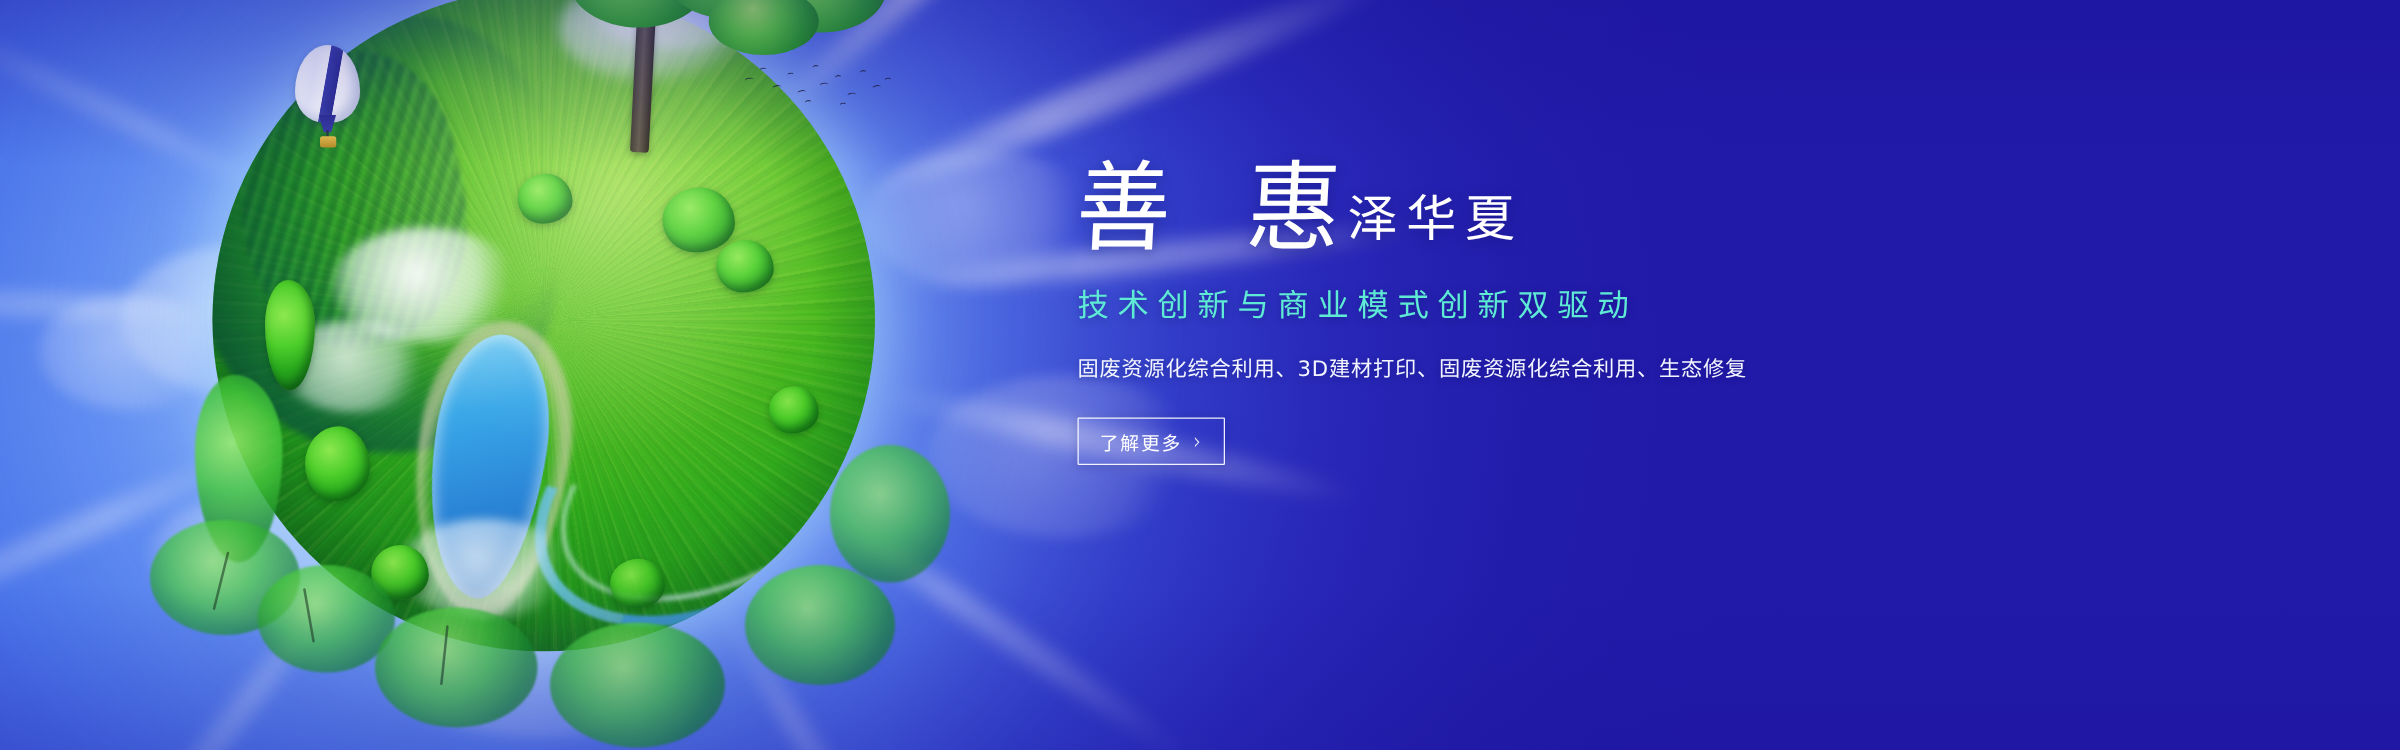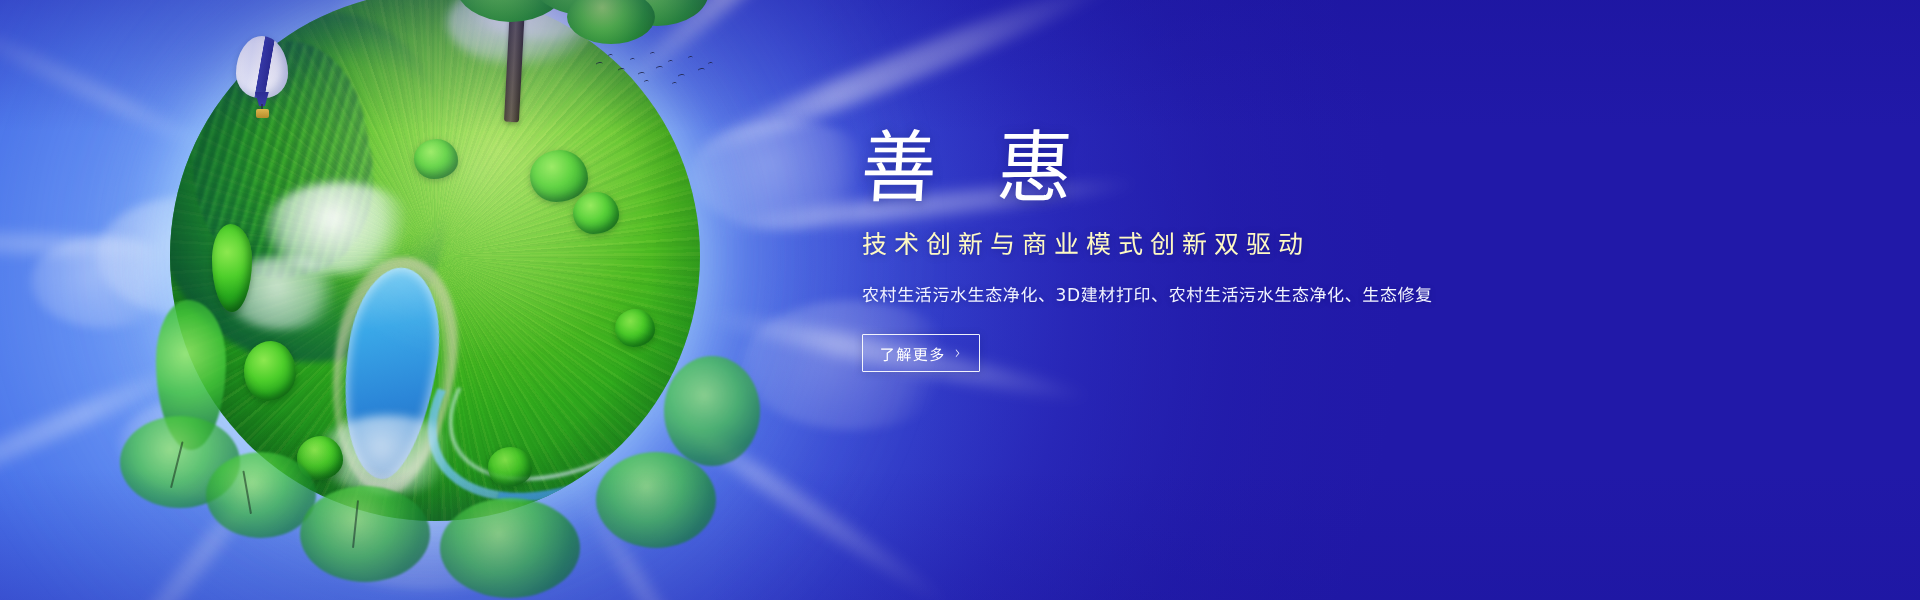"泽华夏" span.hl-rest { html: none -> <span>泽华夏</span> }
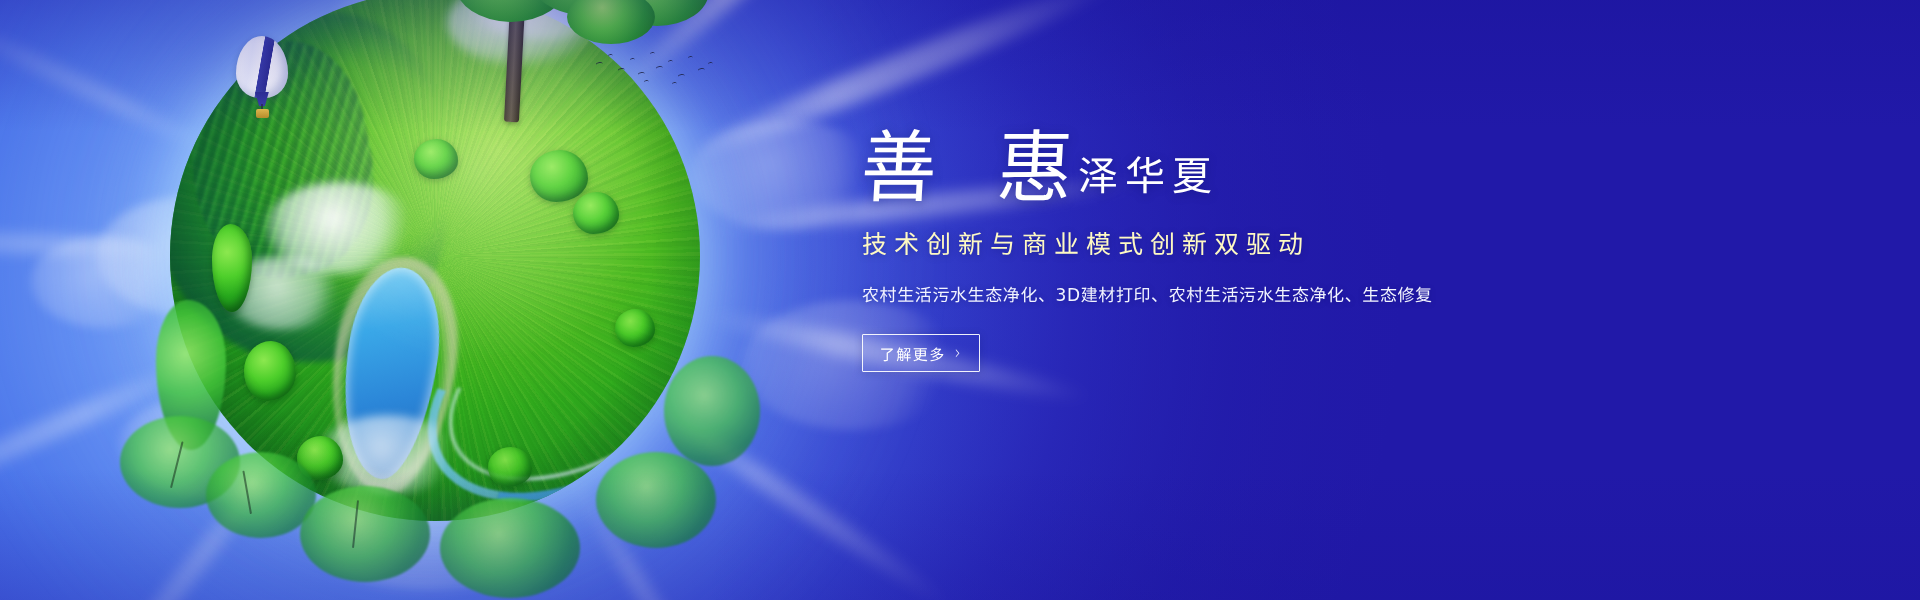"技术创新与商业模式创新双驱动" .subtitle { color: #fef9c3 -> #5eead4 }
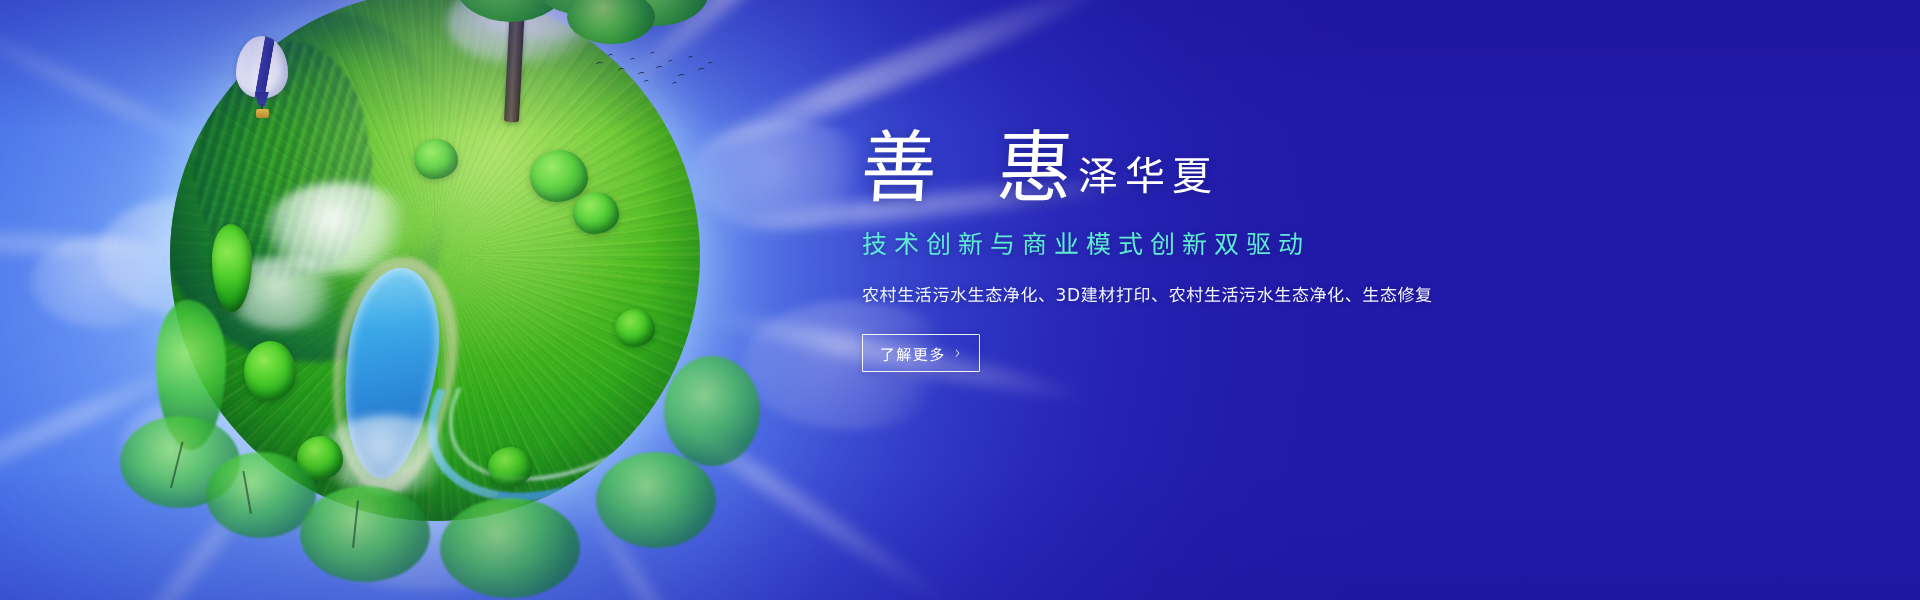"农村生活污水生态净化、3D建材打印、农村生活污水生态净化、生态修复" div.desc { text: 农村生活污水生态净化、3D建材打印、农村生活污水生态净化 -> 固废资源化综合利用、3D建材打印、固废资源化综合利用 }
